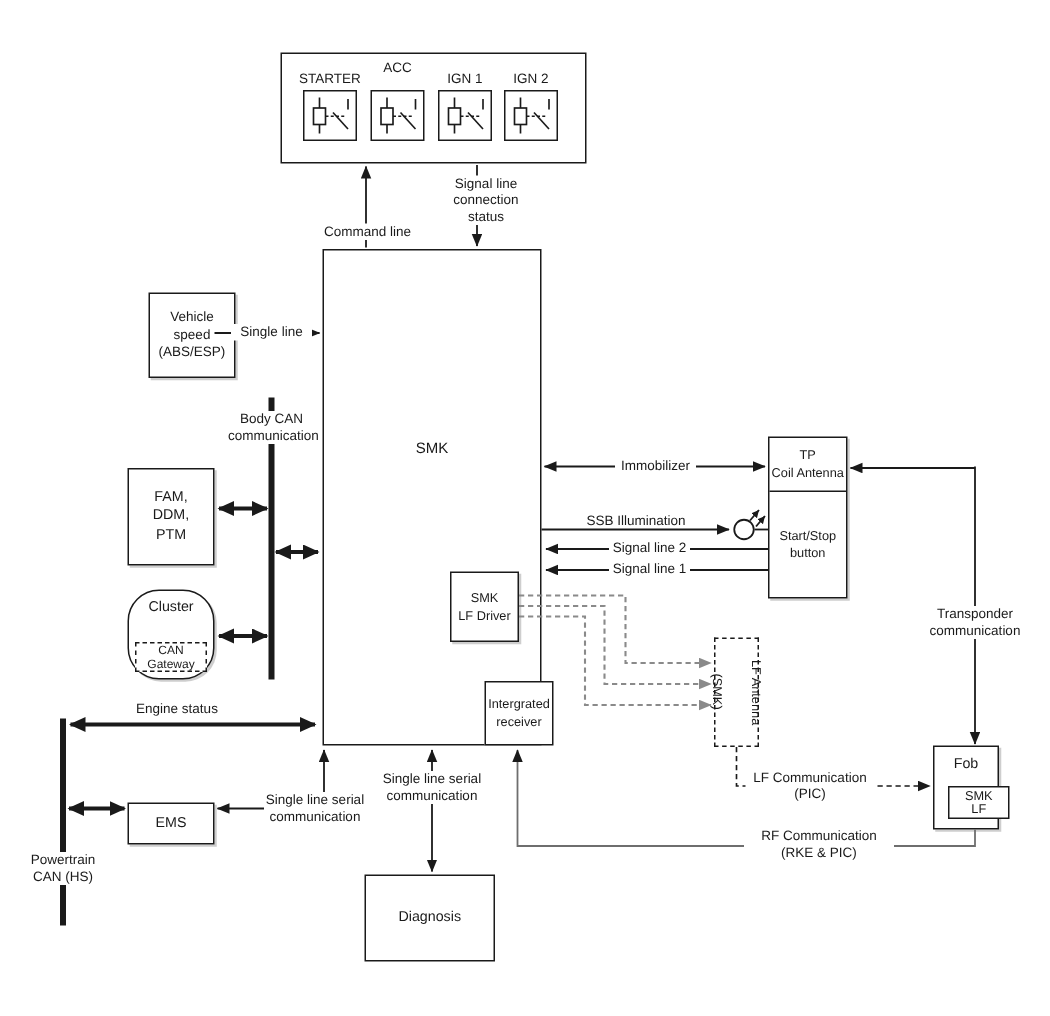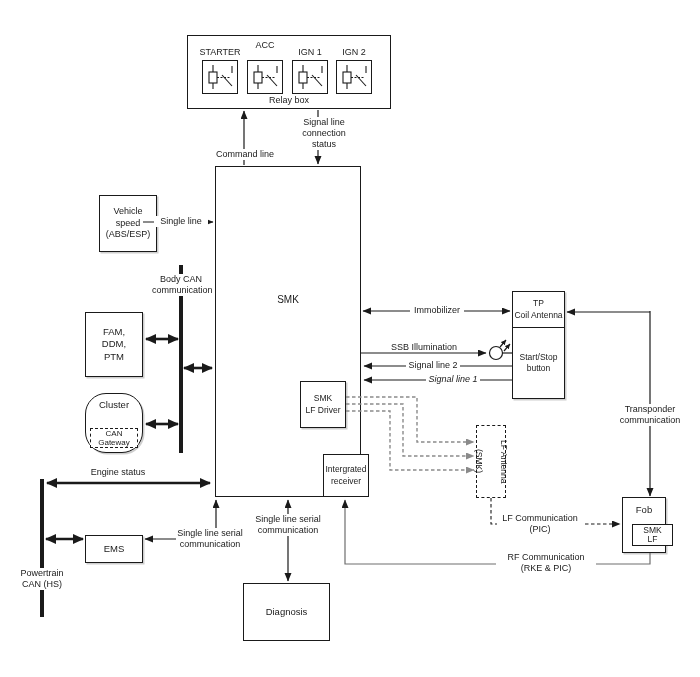"Relay box" div.lbl { html: <div>Relay box</div> -> none }
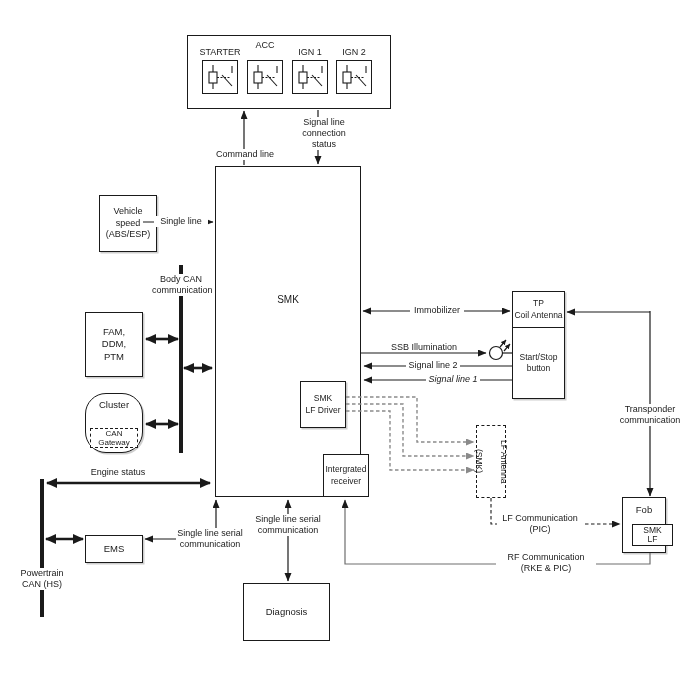"Signal line 1" div.lbl { font-style: italic -> none; left: 426px -> 406px }
